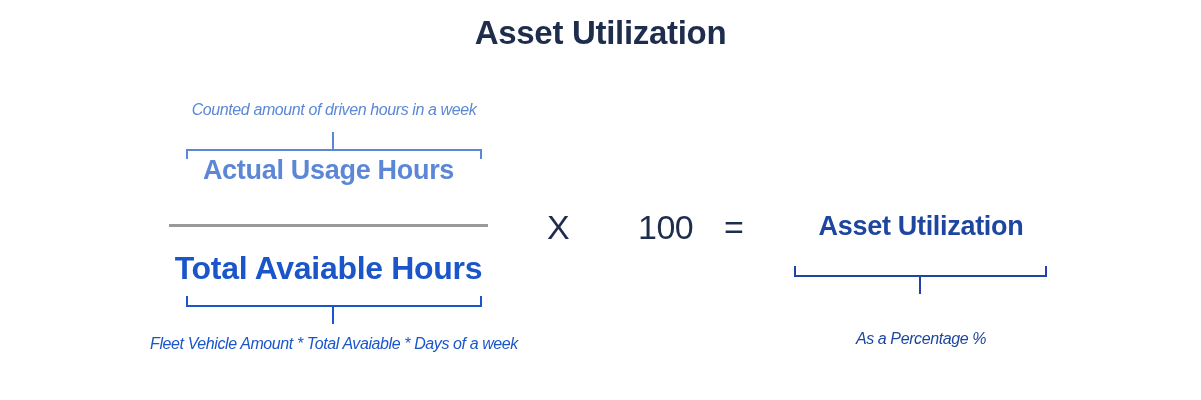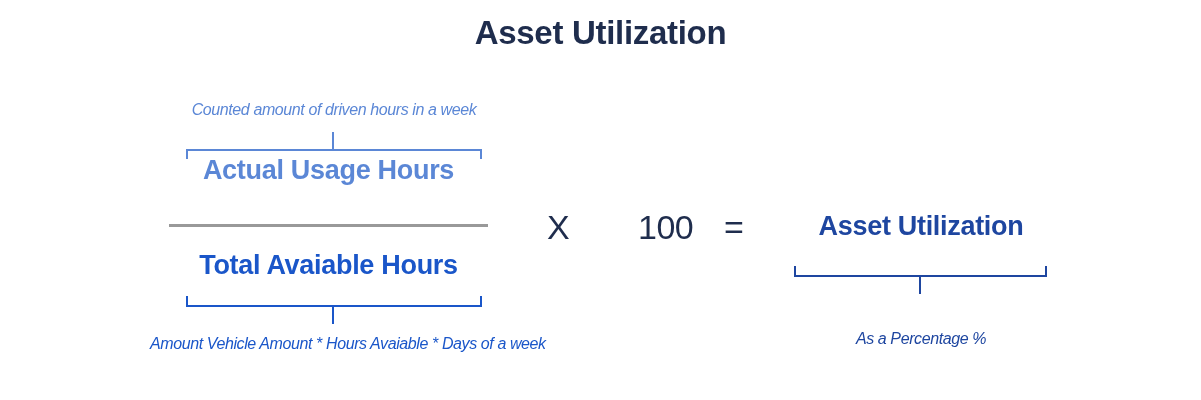"Total Avaiable Hours" .term-den { font-size: 27px -> 32px }
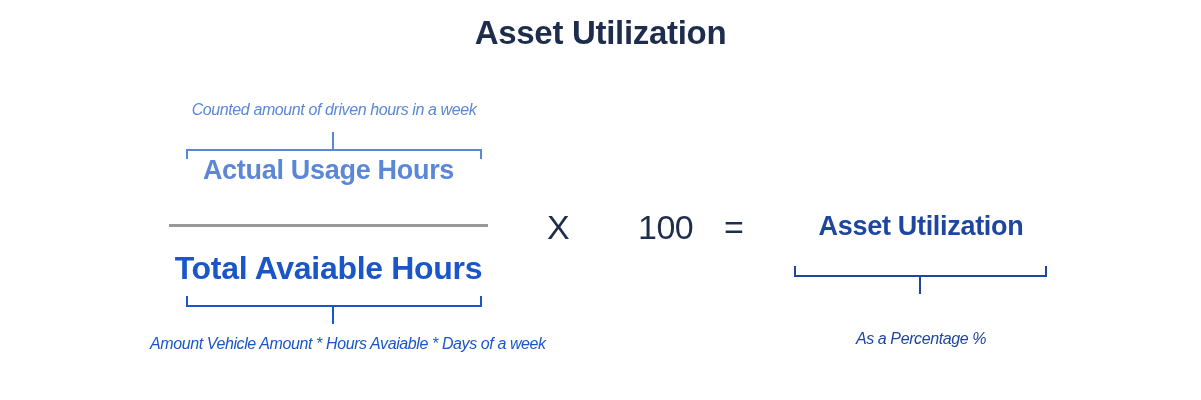"Amount Vehicle Amount * Hours" div.abs { text: Amount Vehicle Amount * Hours -> Fleet Vehicle Amount * Total }
